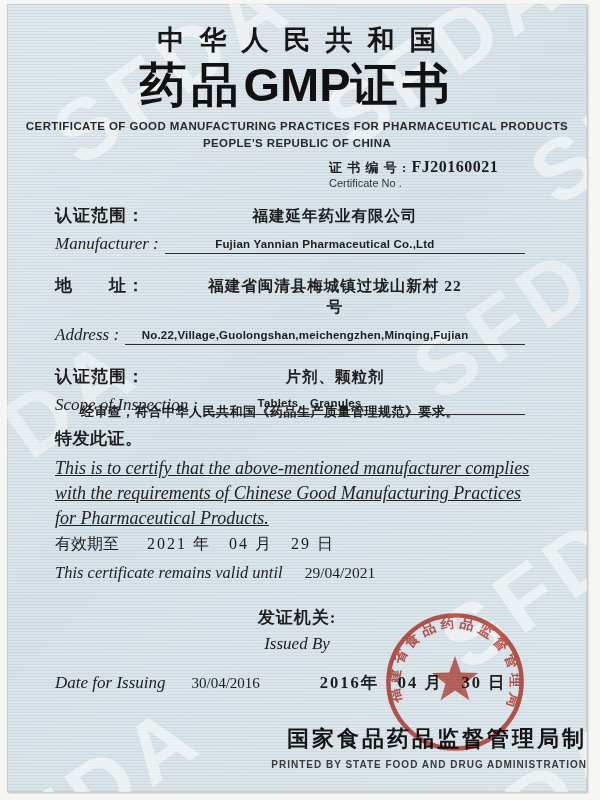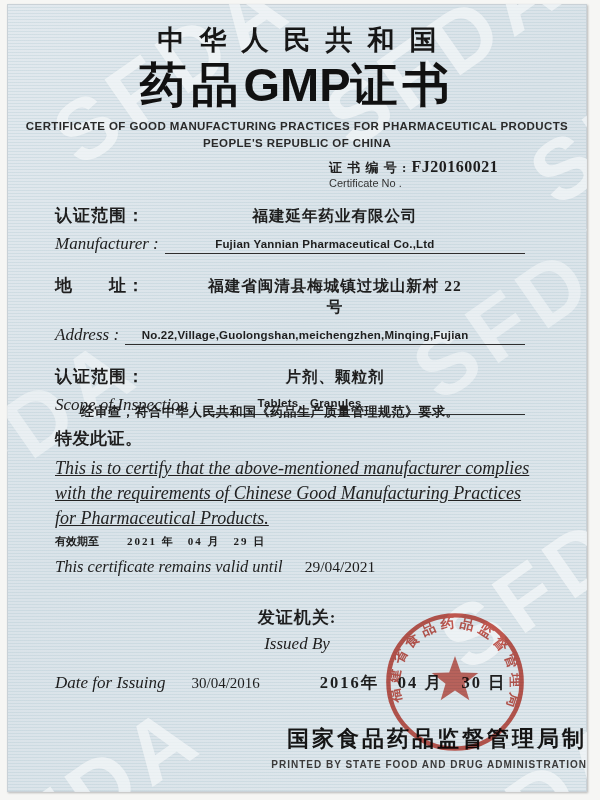"有效期至 2021 年 04 月" .valid .cn { font-size: 11px -> 16px; font-weight: bold -> normal }
